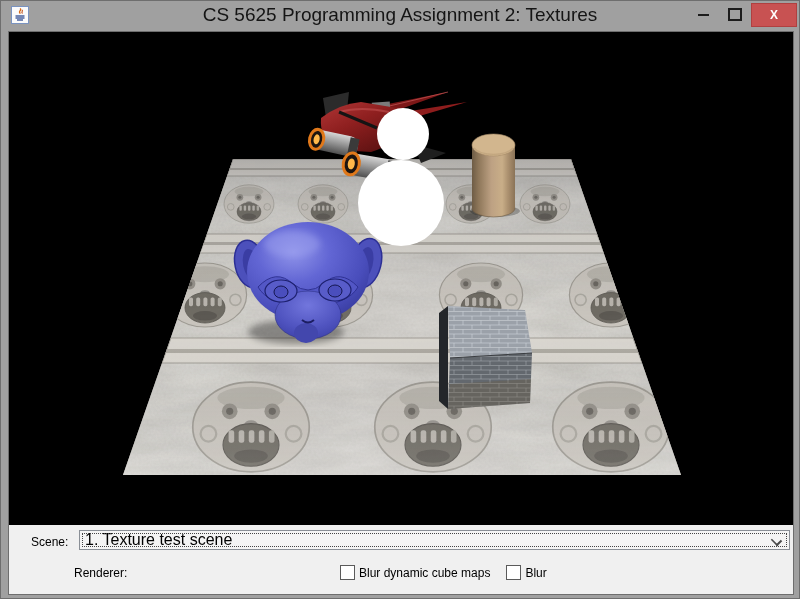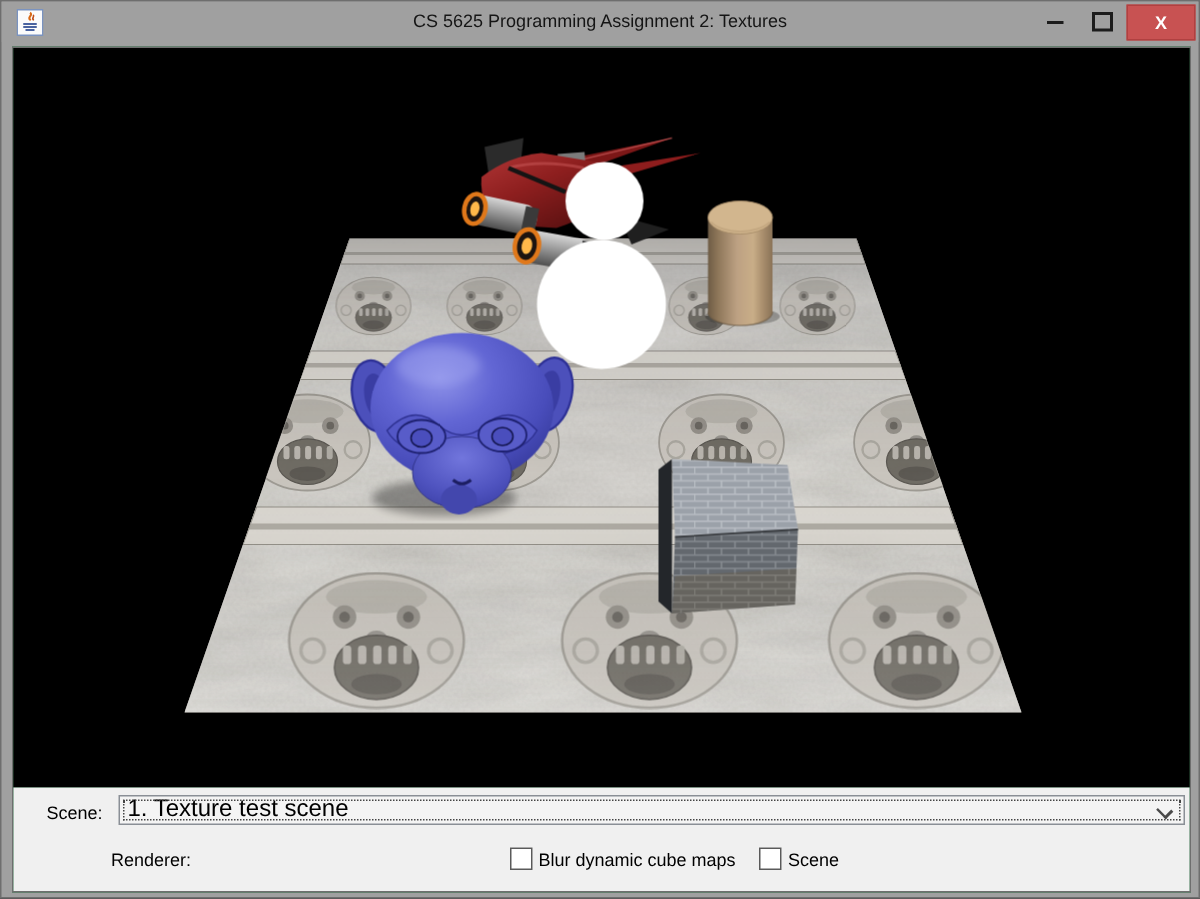"CS 5625 Programming Assignment 2:" .title-text { font-size: 12px -> 19px }
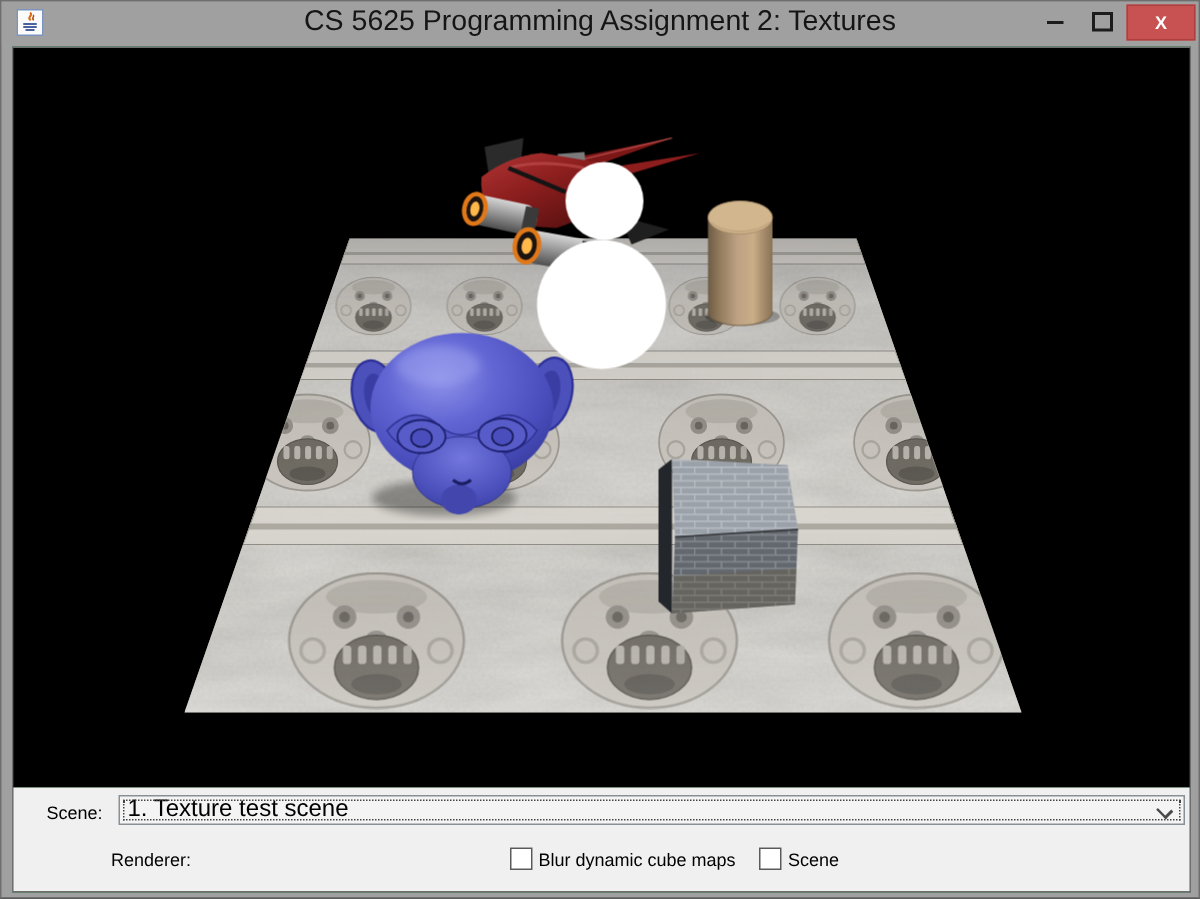"Scene" div.cb-label { text: Scene -> Blur }
